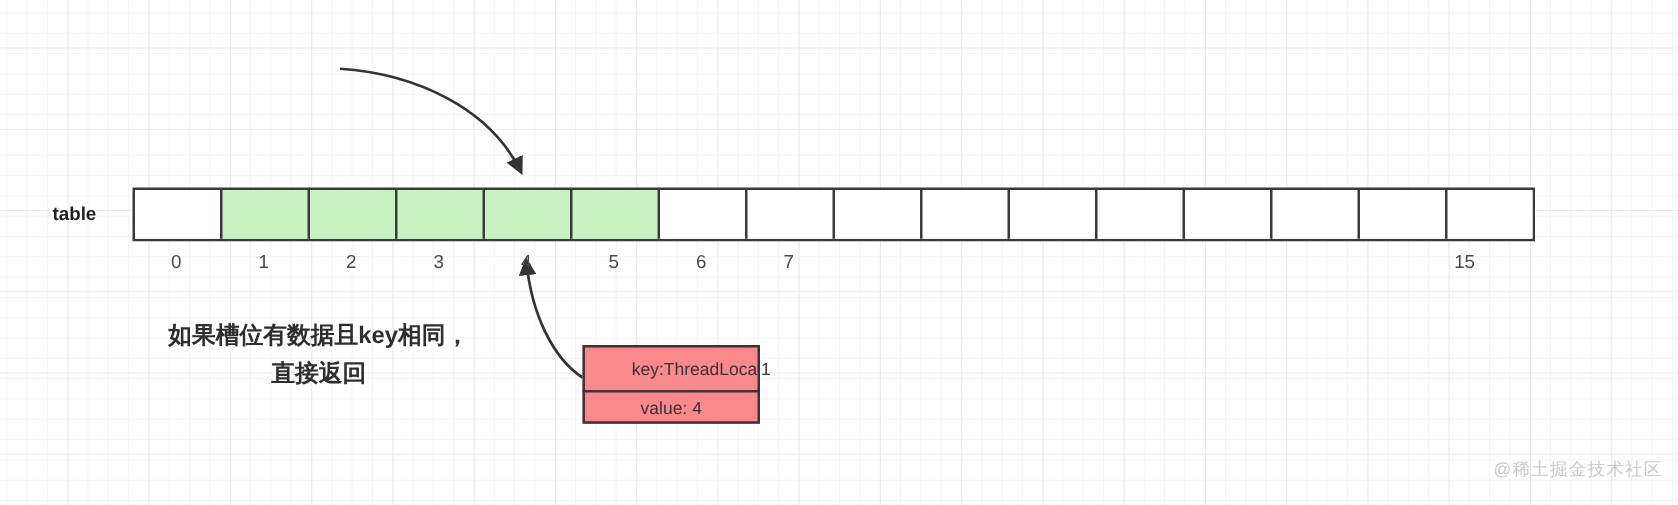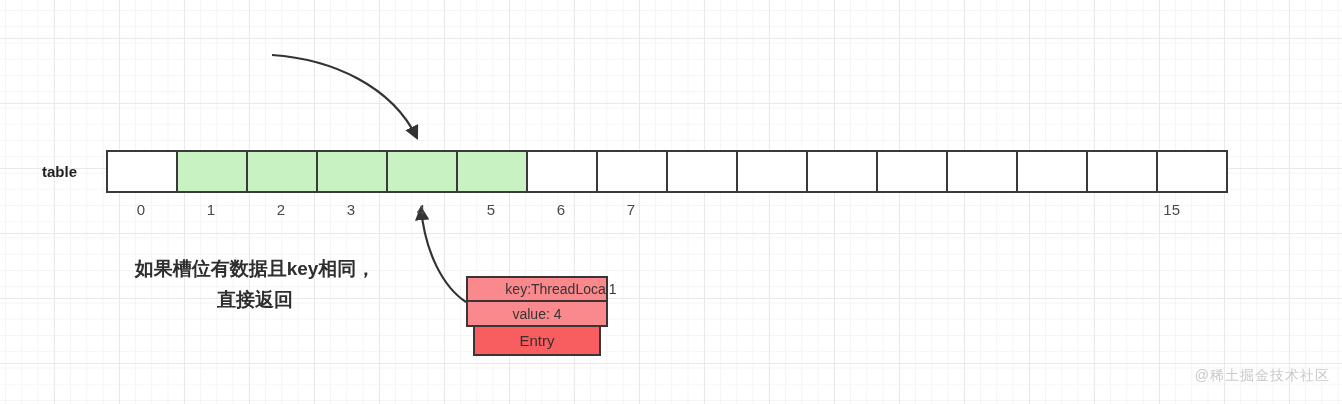"key:ThreadLocal1" .entry-key { height: 26px -> 38px }
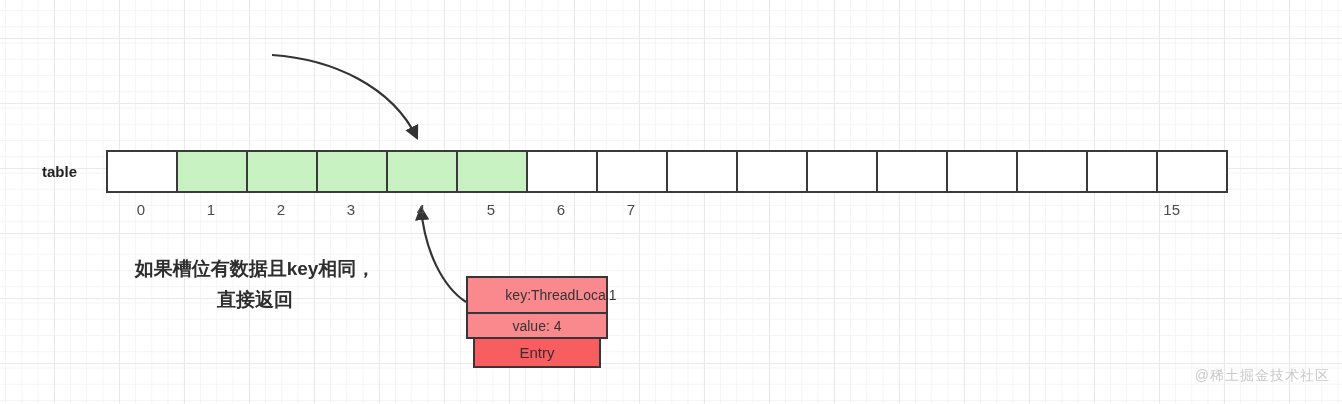"Entry" div.entry-title { html: <div>Entry</div> -> none }
